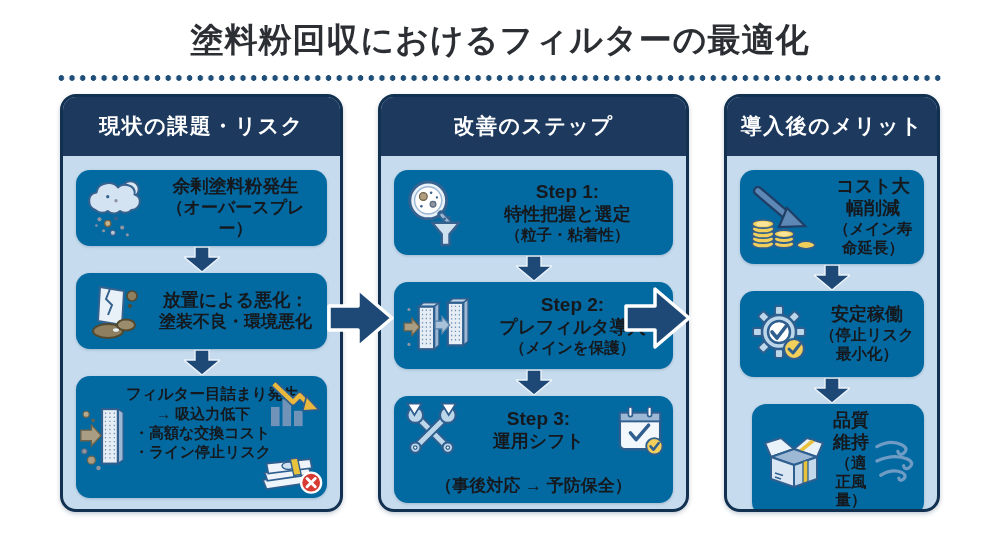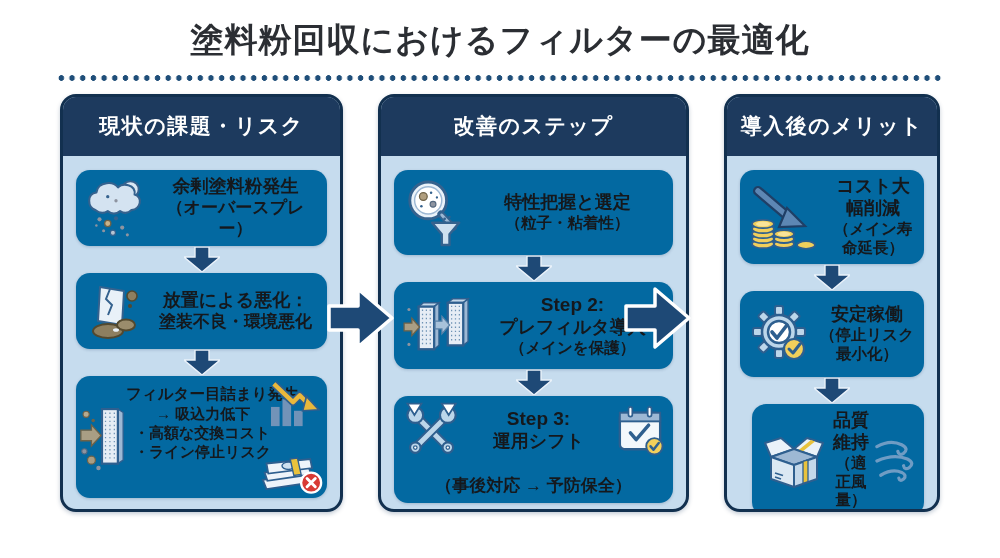"Step 1:" div.l-step { html: none -> <div>Step 1:</div> }
